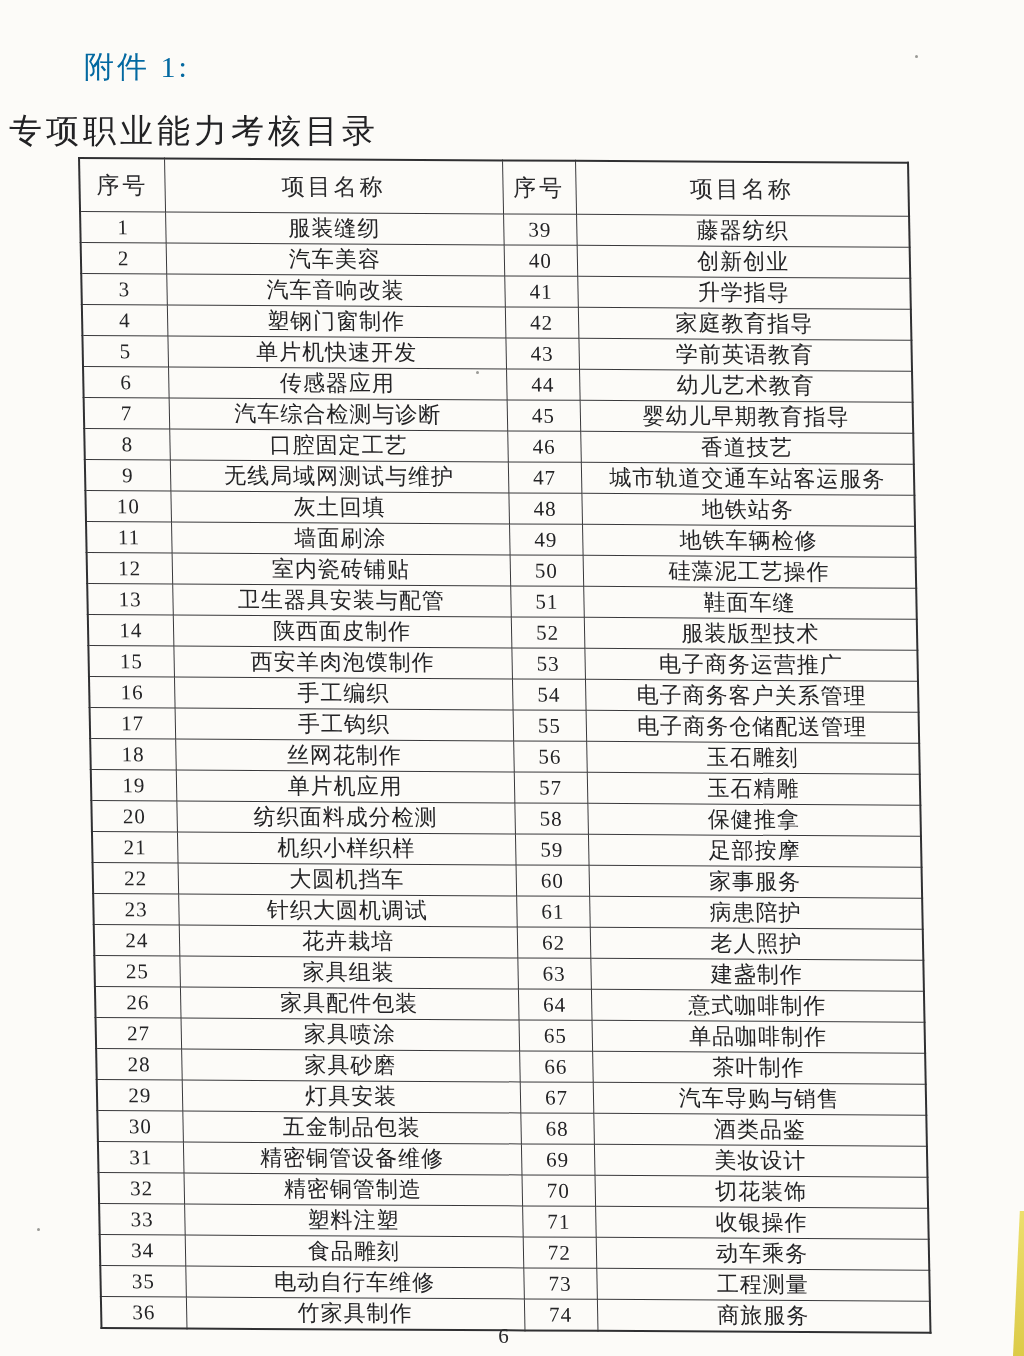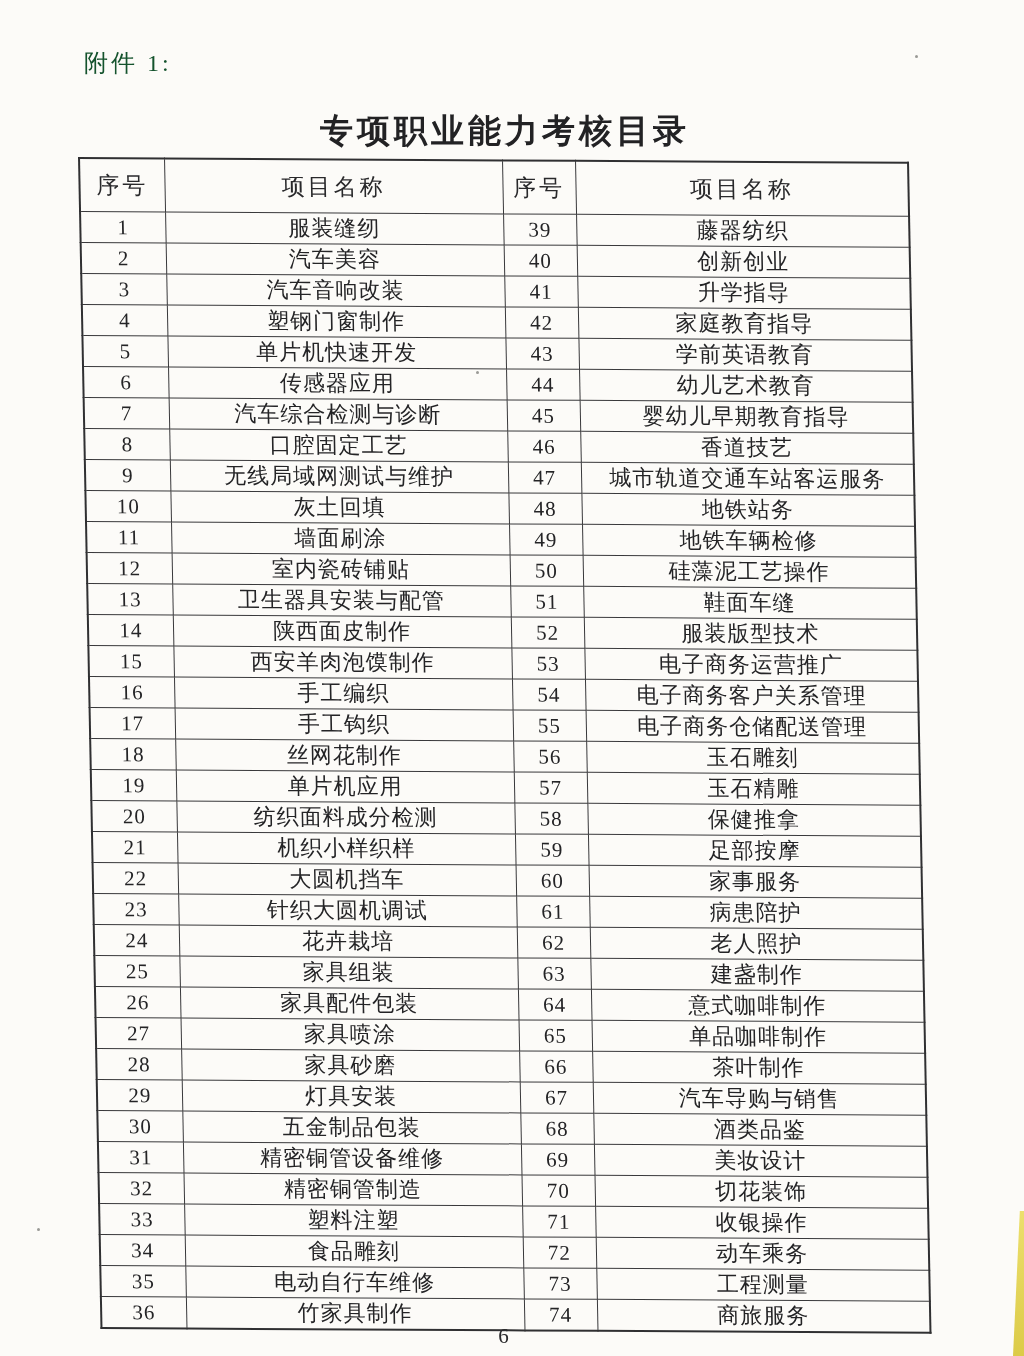"附件 1:" .attachment-label { color: #14532d -> #0369a1; font-size: 24px -> 30px }
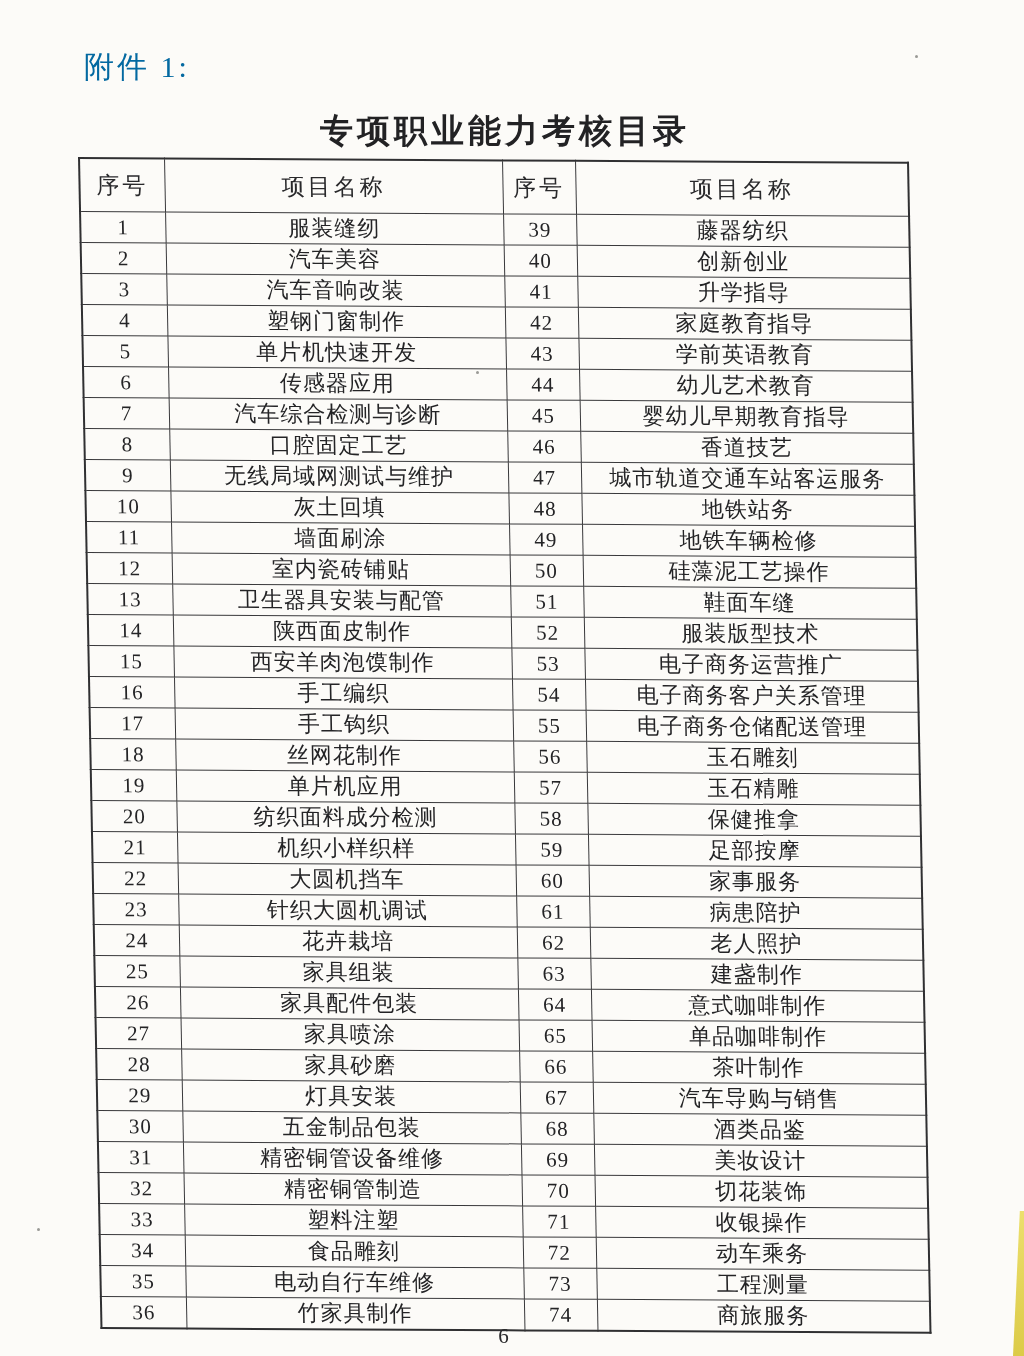"专项职业能力考核目录" .doc-title { font-weight: 700 -> 400; padding-left: none -> 9px; text-align: center -> left }
